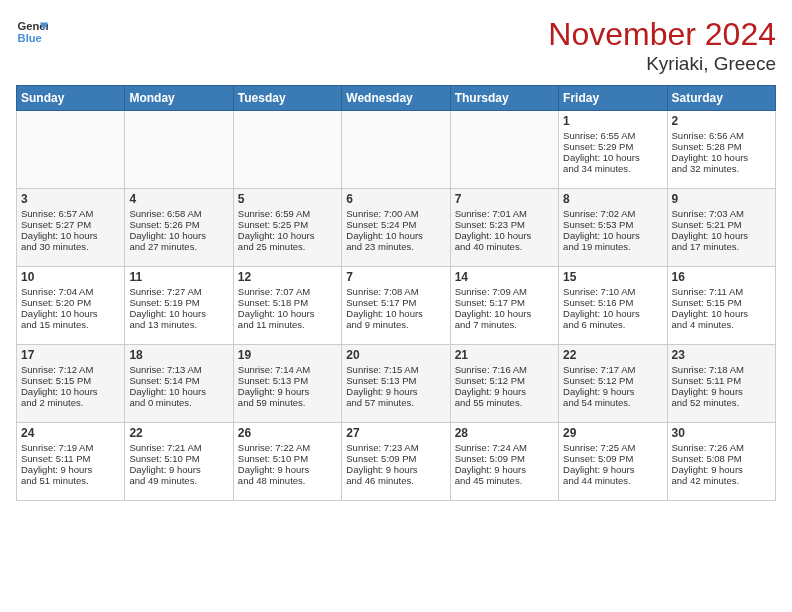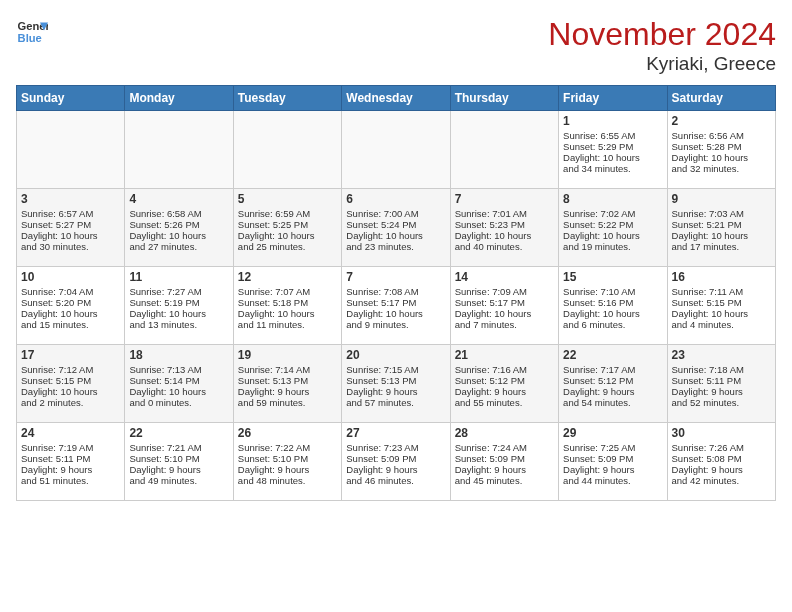"Sunset: 5:22 PM" div { text: 5:22 -> 5:53 }
